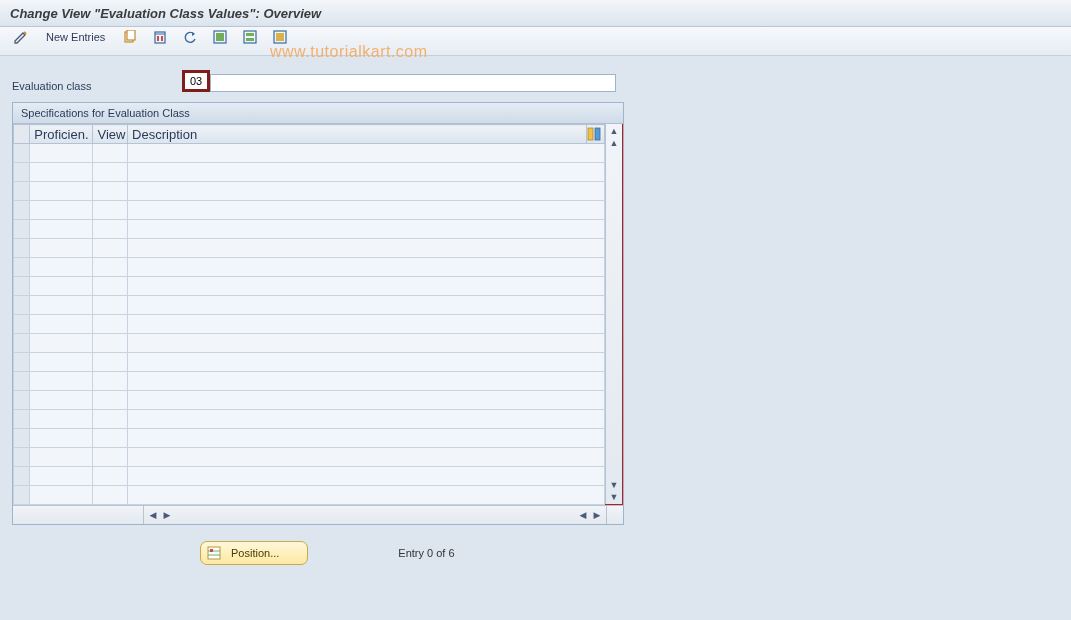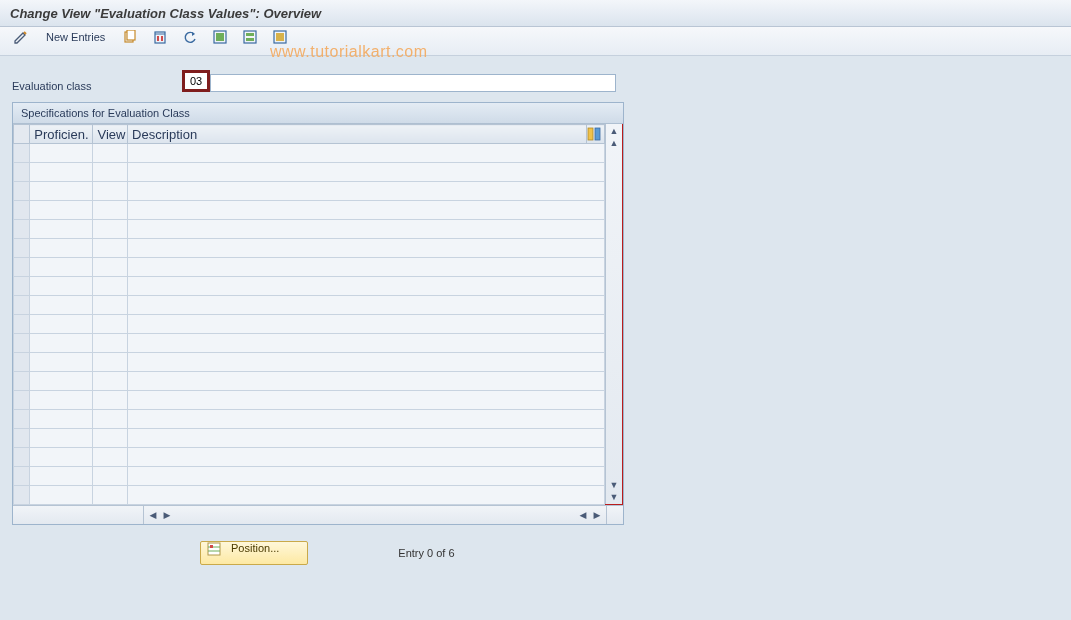"Position..." .pos-btn { align-items: none -> center; border-radius: 2px -> 7px }
